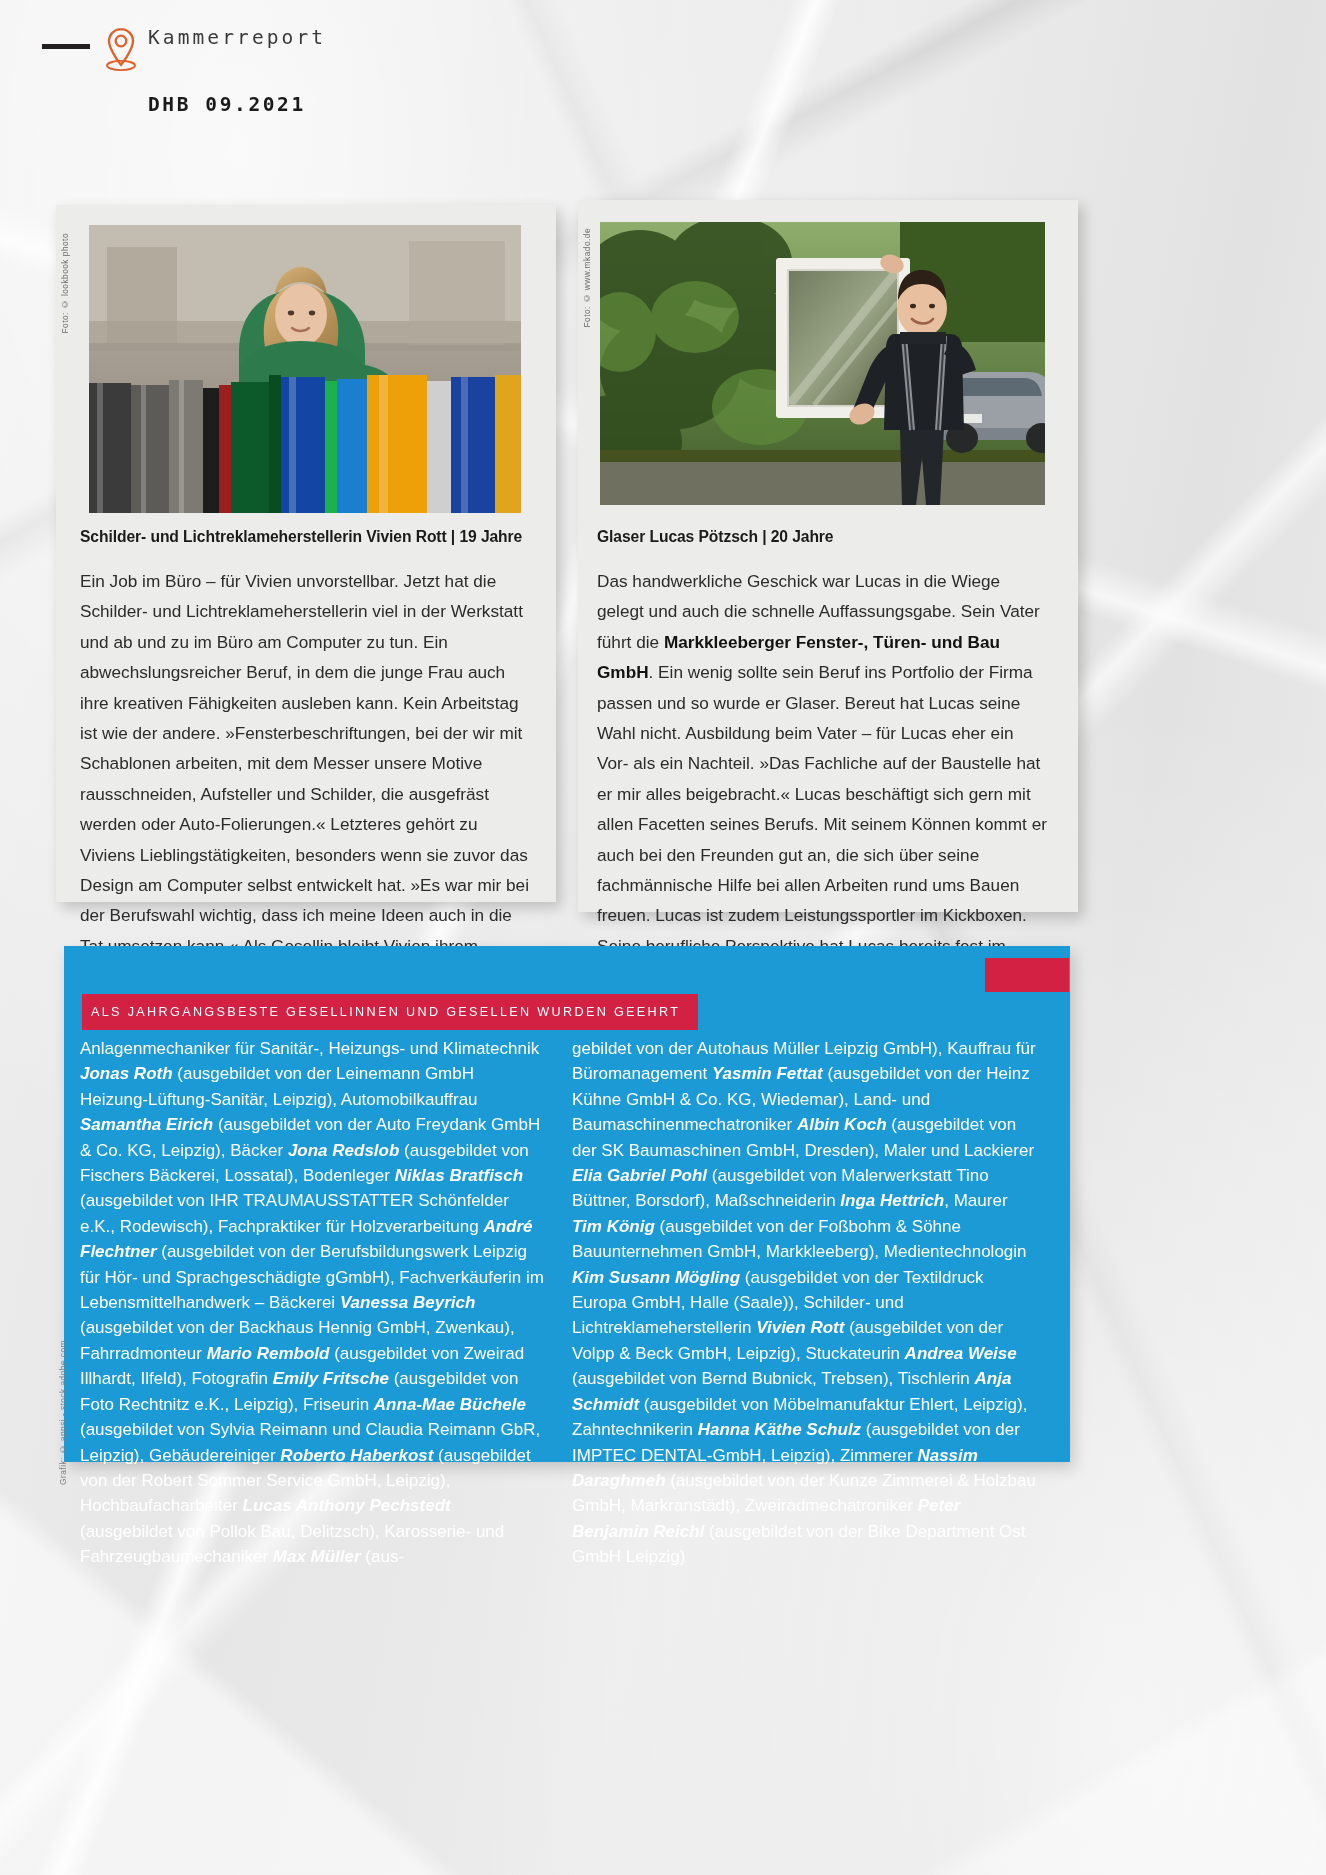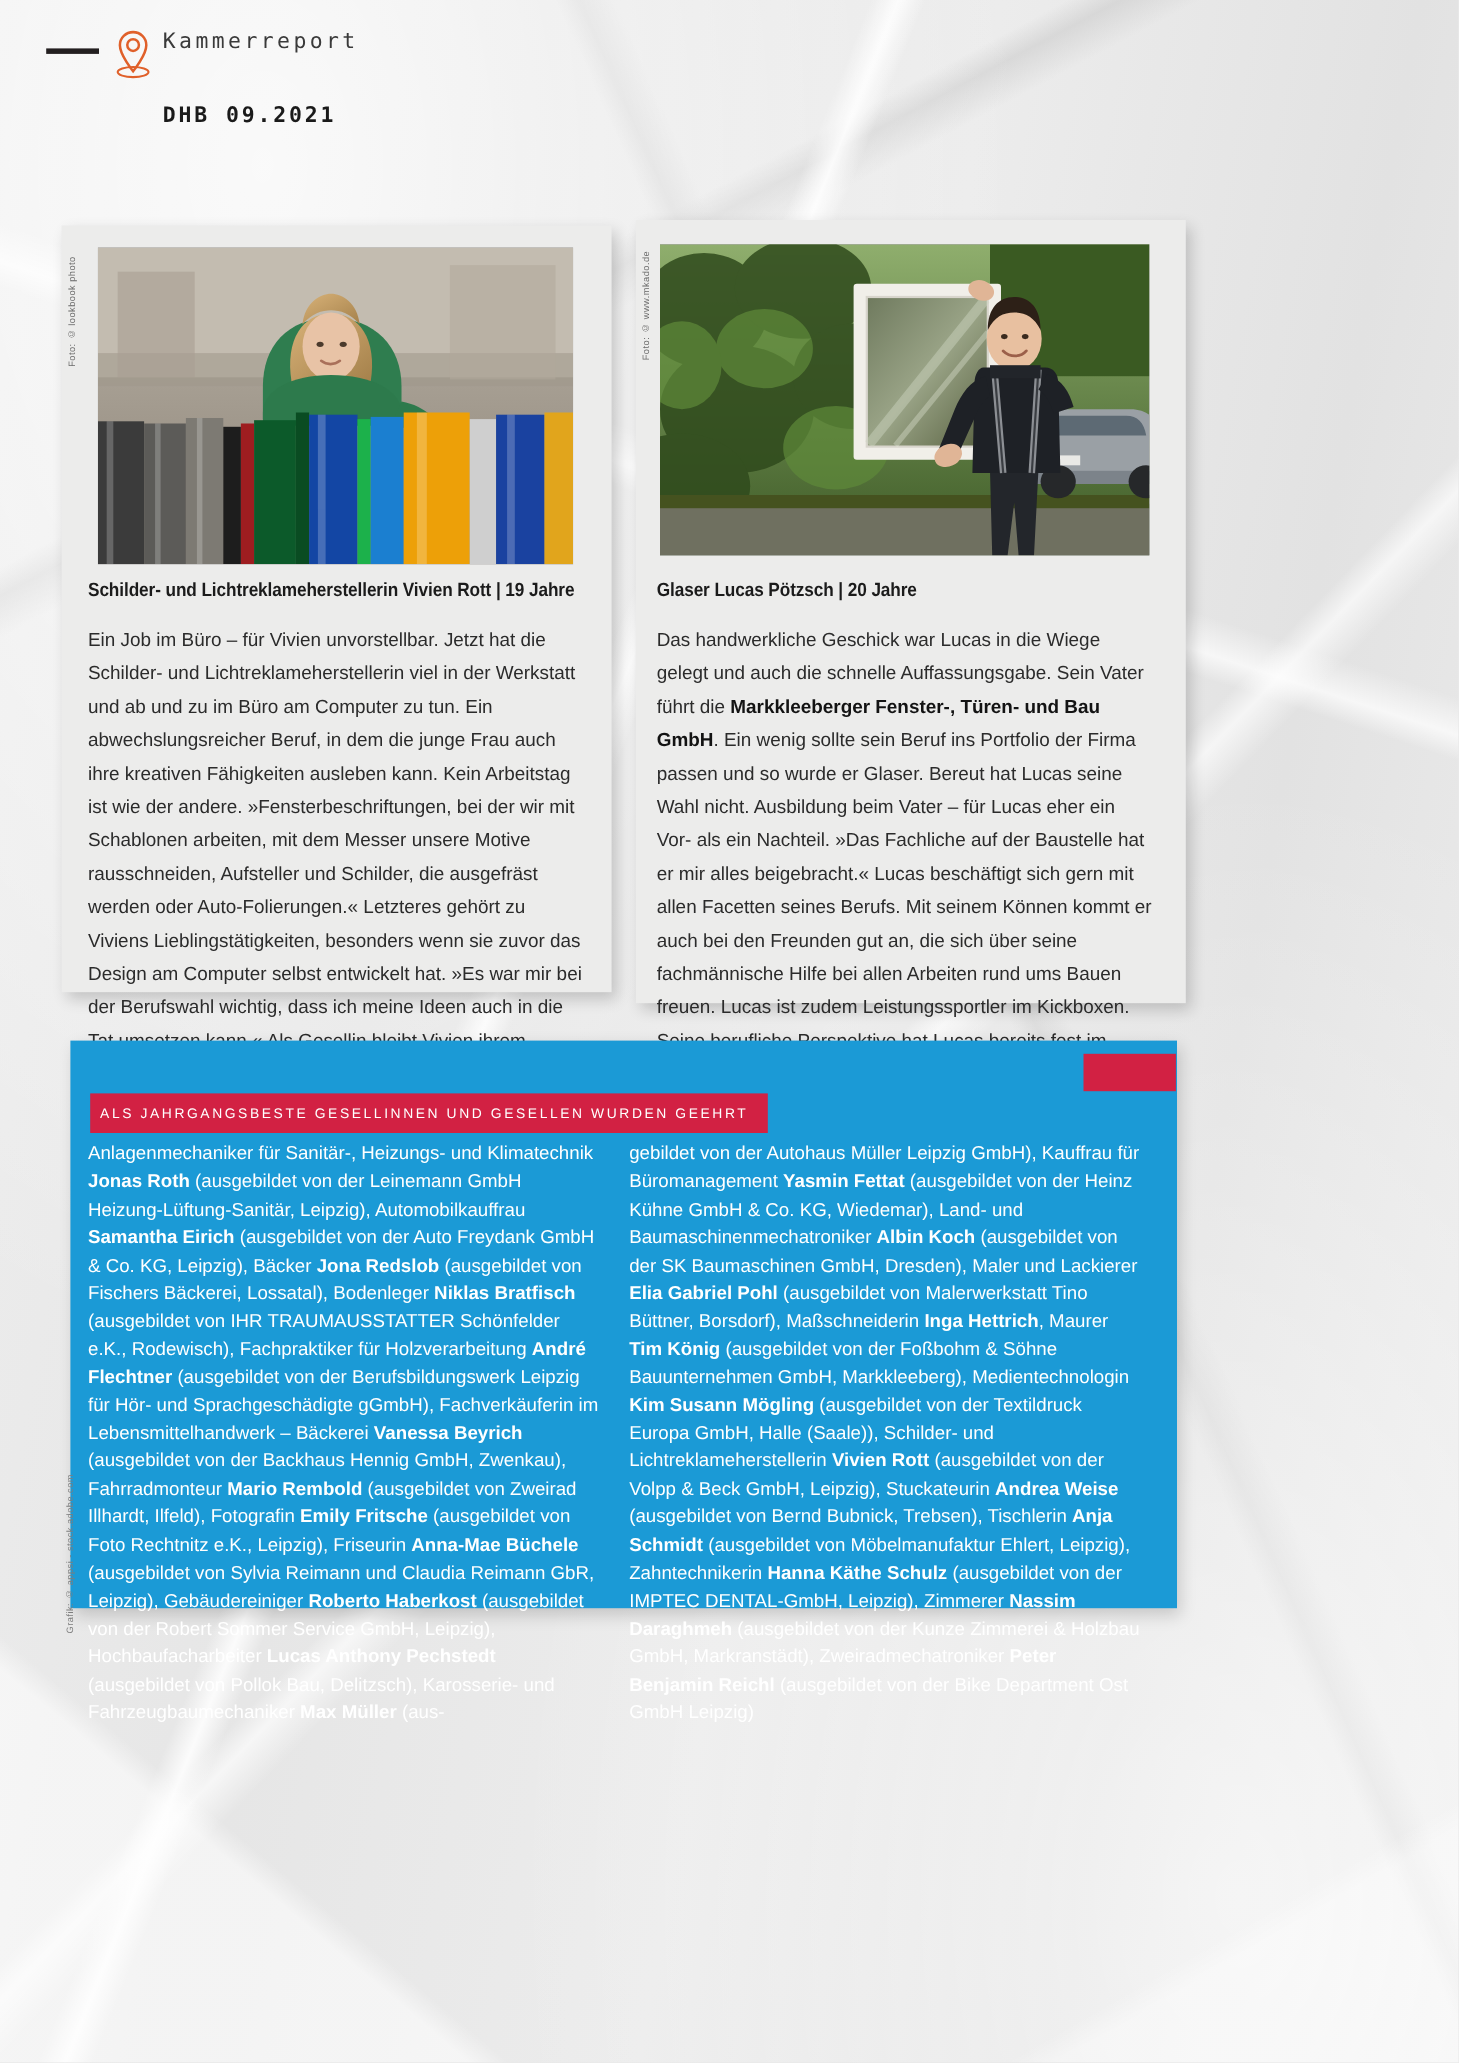"Jonas Roth" .honour-col b { font-style: none -> italic }
